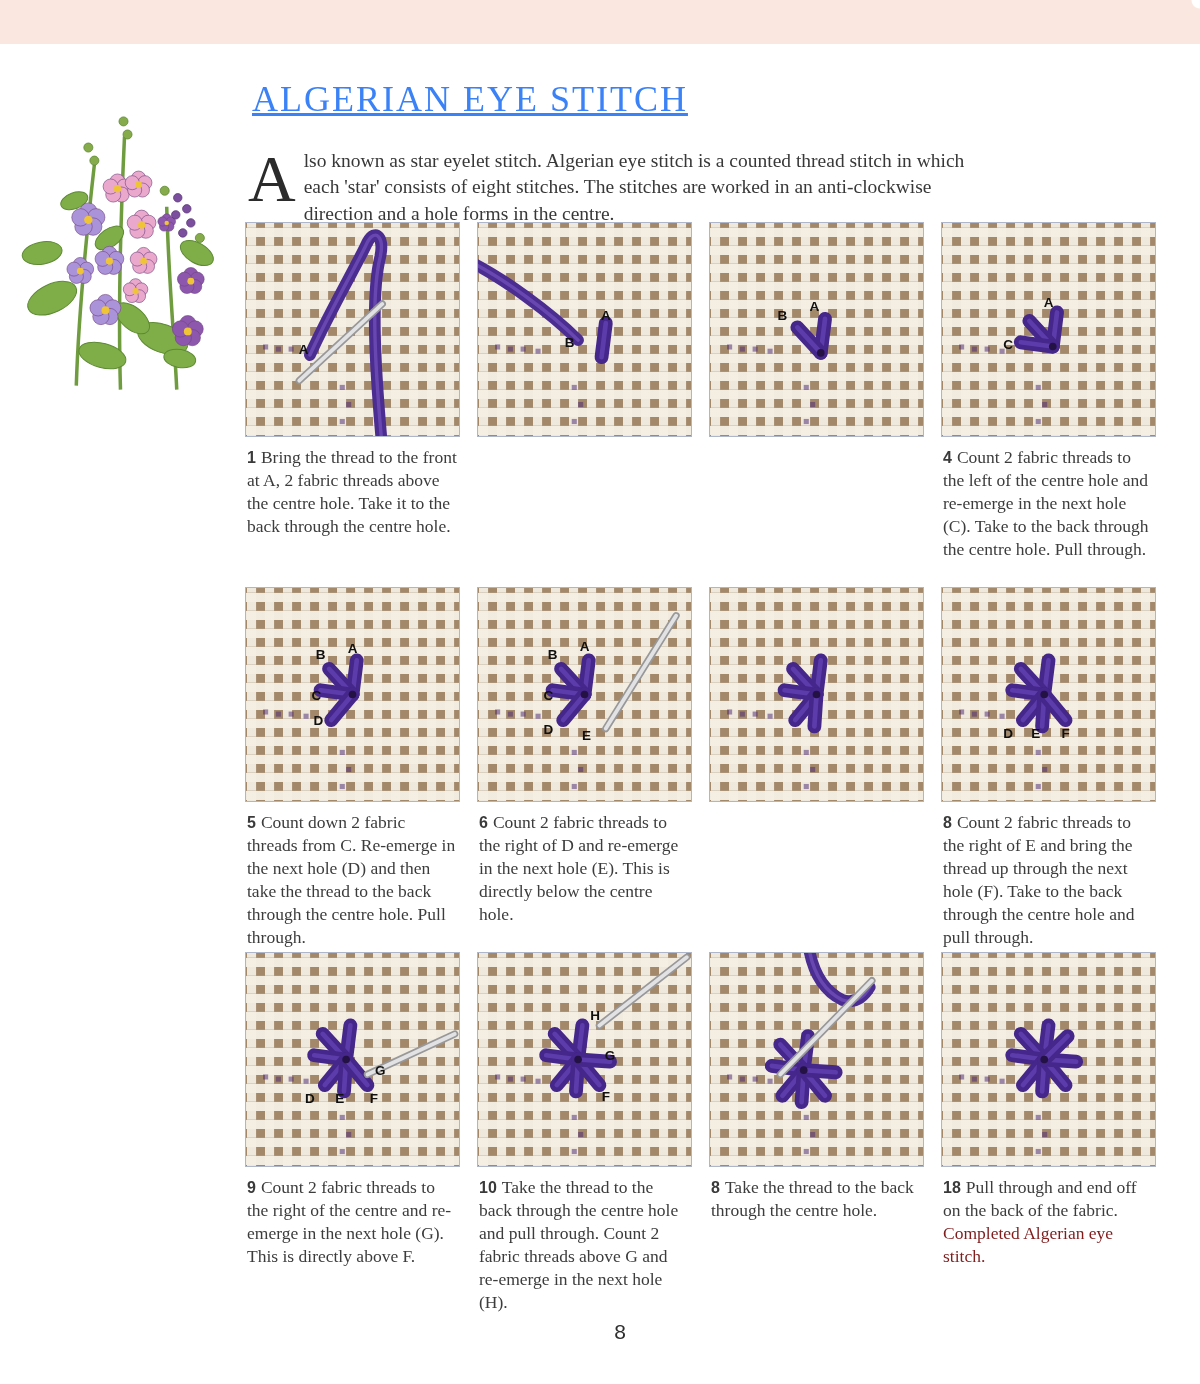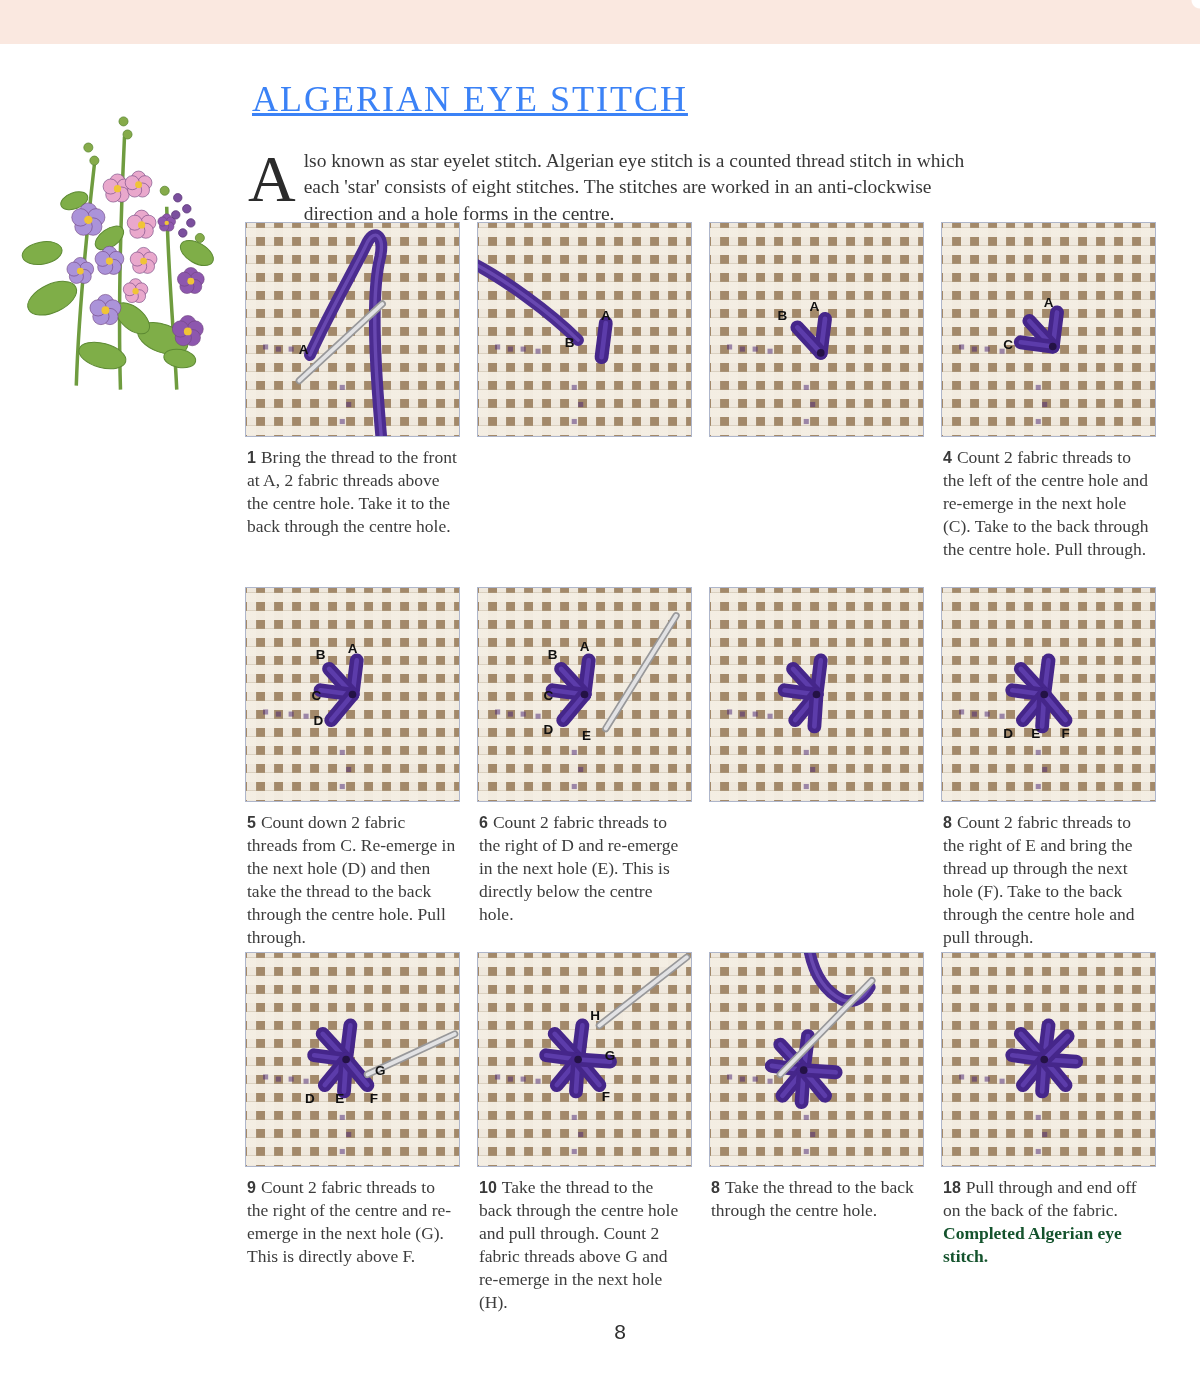"Completed Algerian eye stitch." .cap strong { color: #14532d -> #7f1d1d; font-weight: 700 -> 400 }
